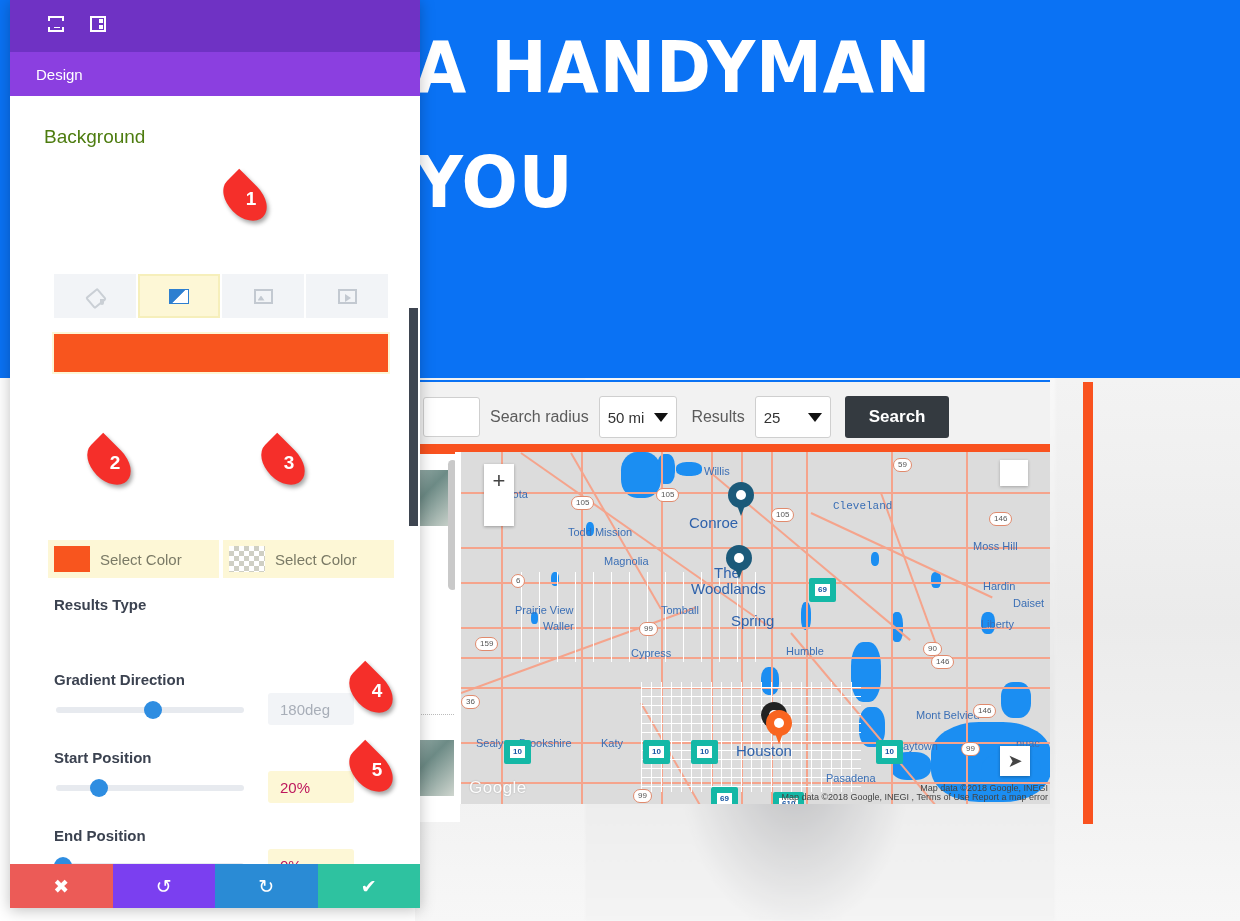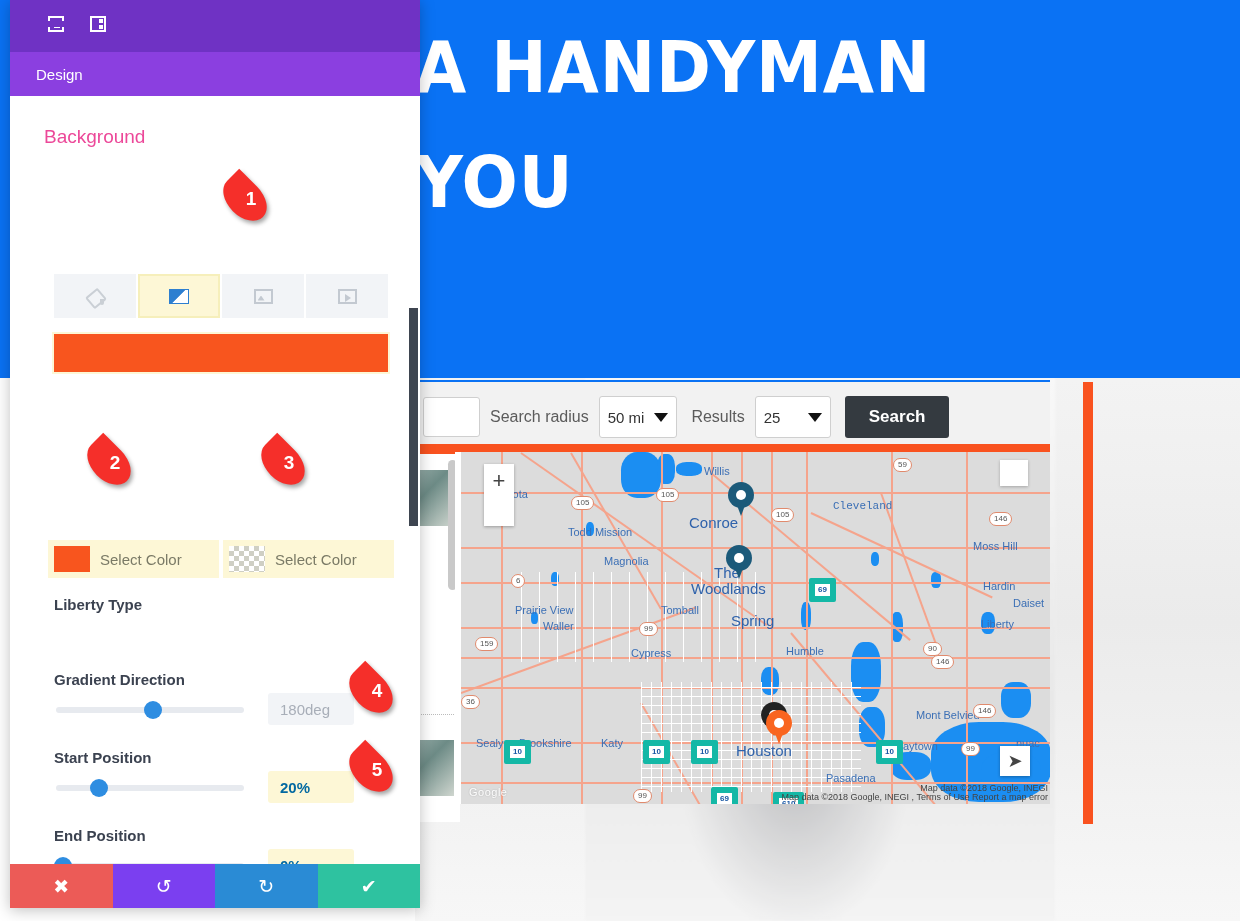"Background" .sec-title { color: #ec4899 -> #4d7c0f }
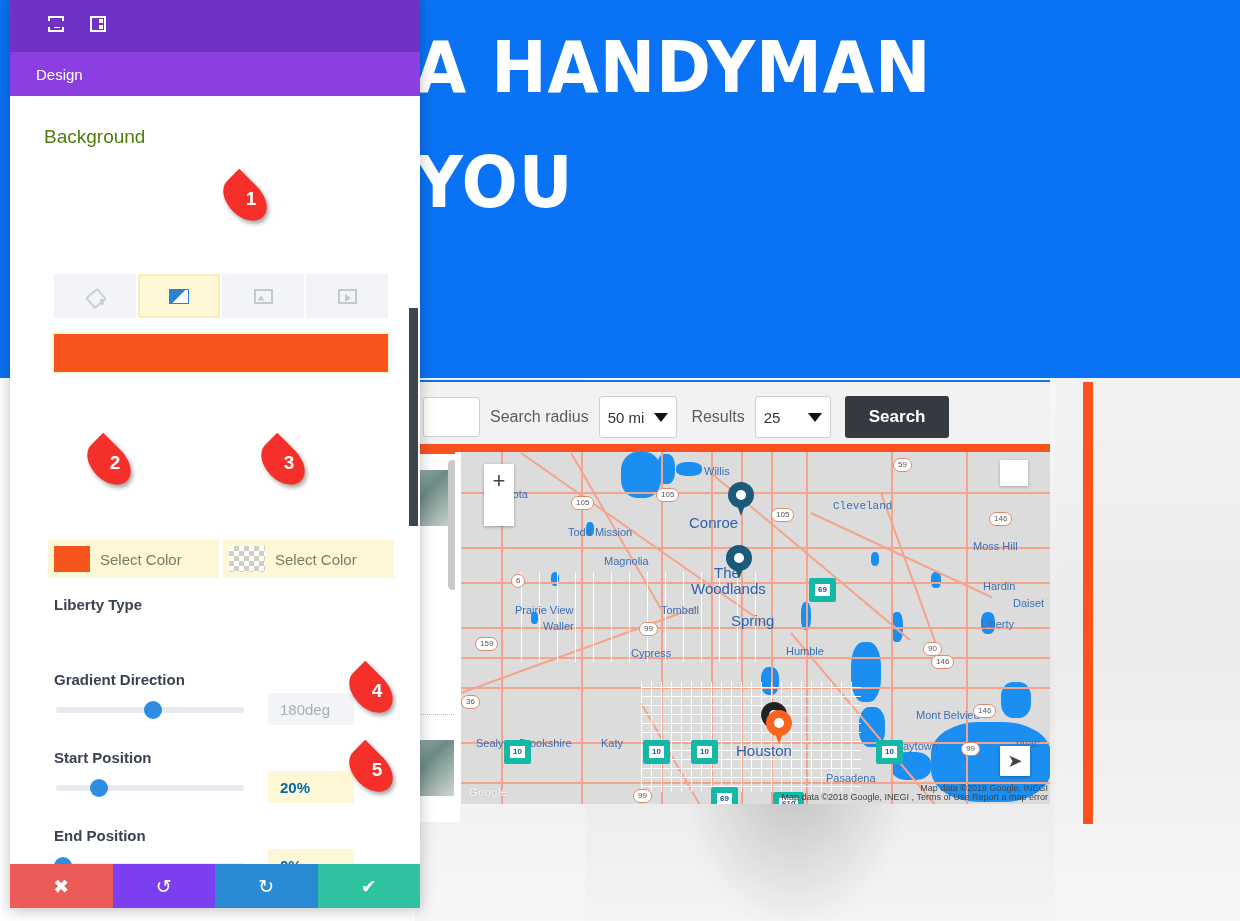"Liberty Type" div.field-label { text: Liberty -> Results }
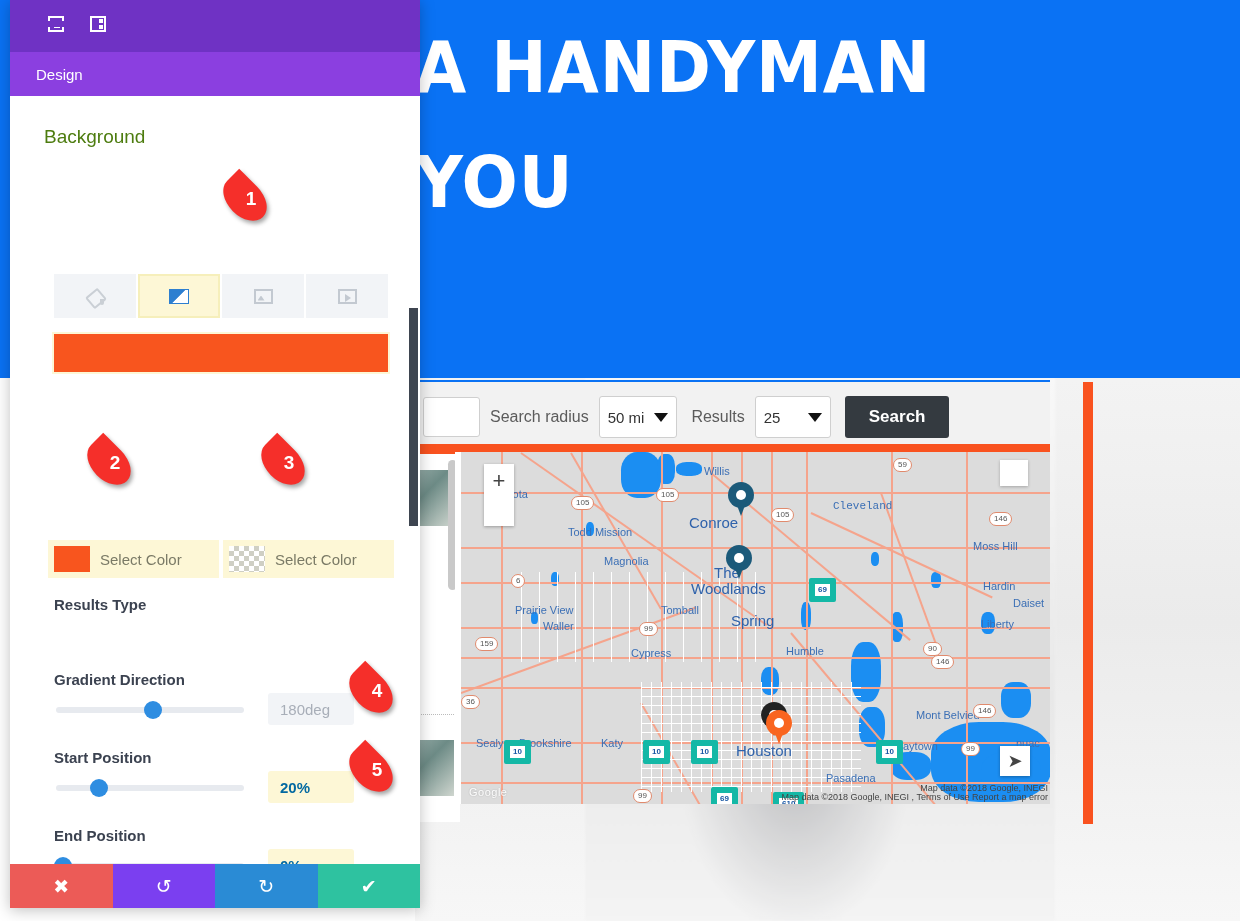"20%" .val-box.hl { color: #0369a1 -> #be185d; font-weight: bold -> none }
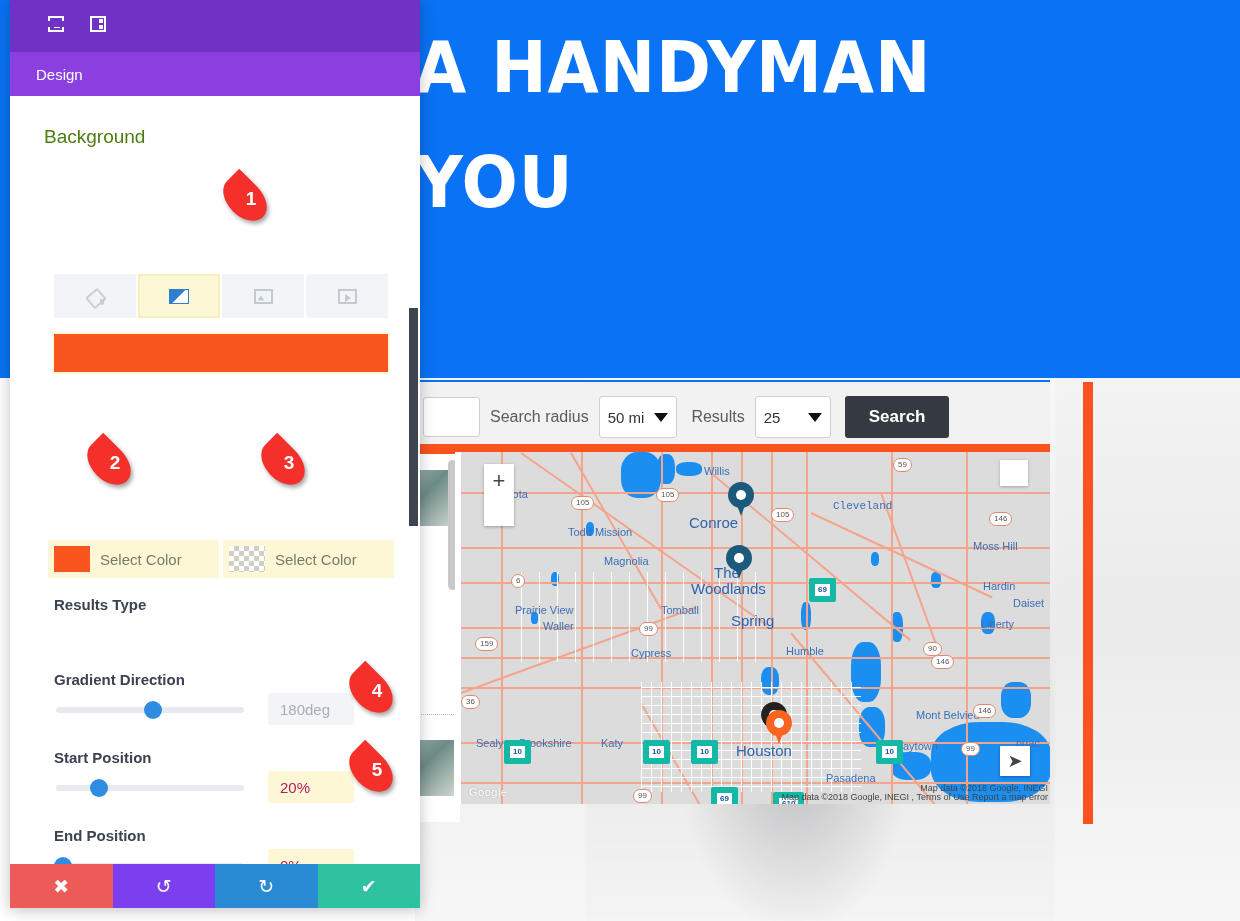"Google" .gwatermark { font-size: 11px -> 17px }
